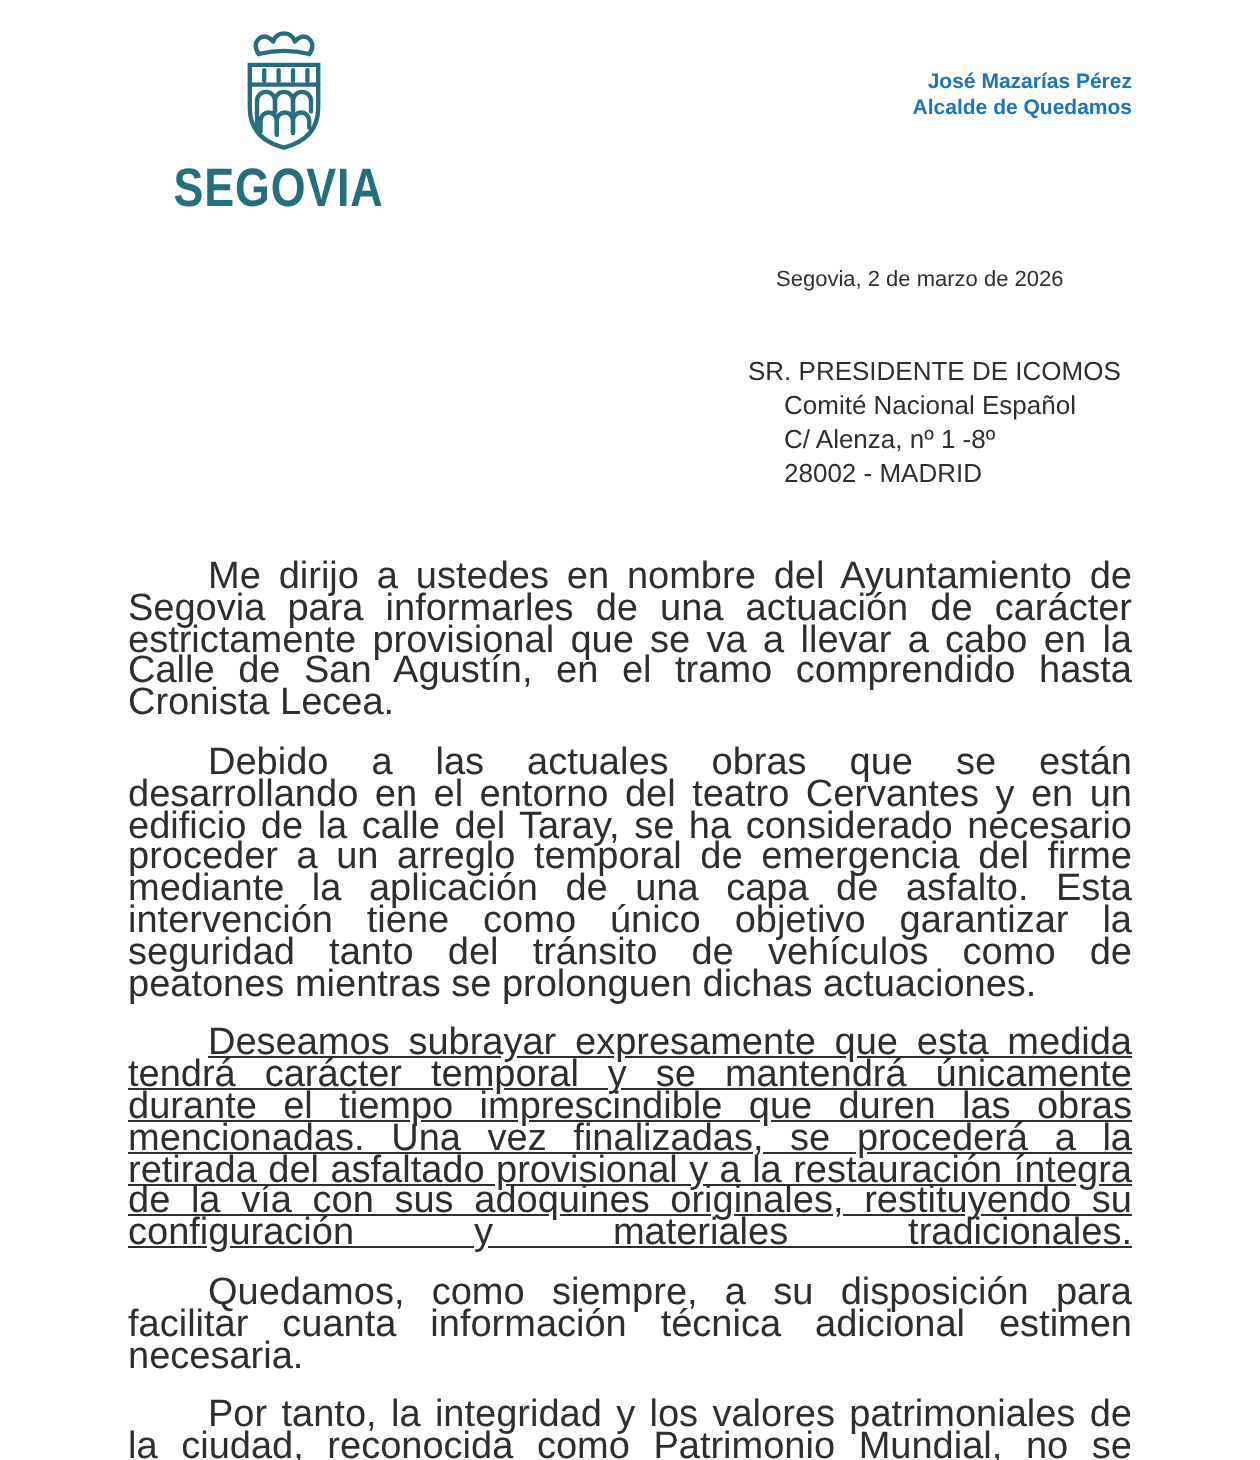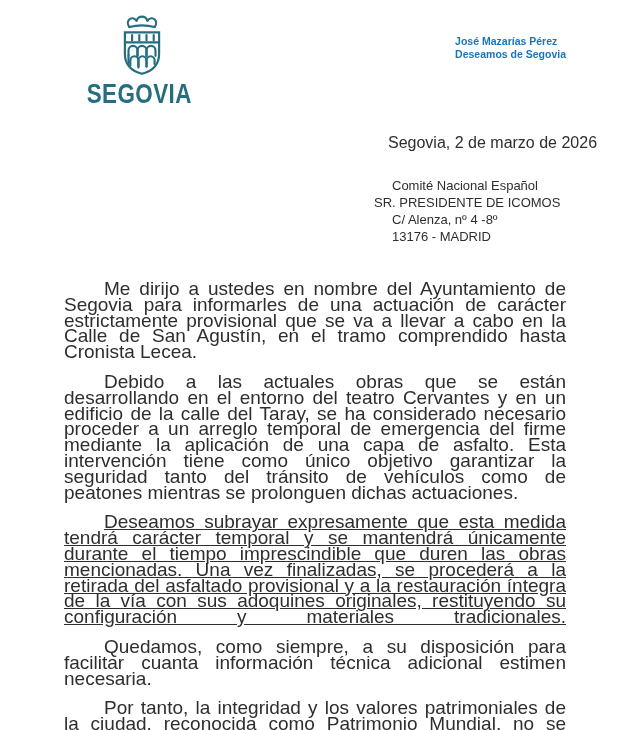"José Mazarías Pérez" .sender-block { text-align: none -> right }
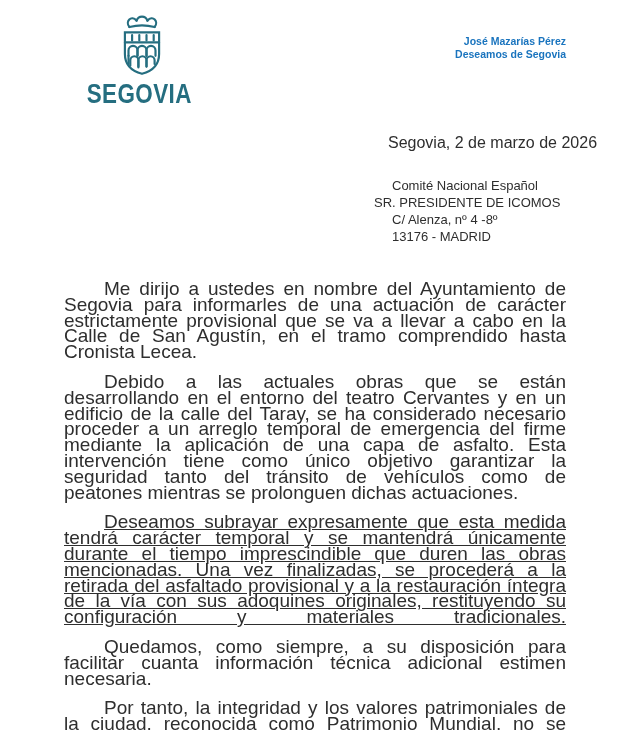"Deseamos de Segovia" div { text: Deseamos de Segovia -> Alcalde de Quedamos }
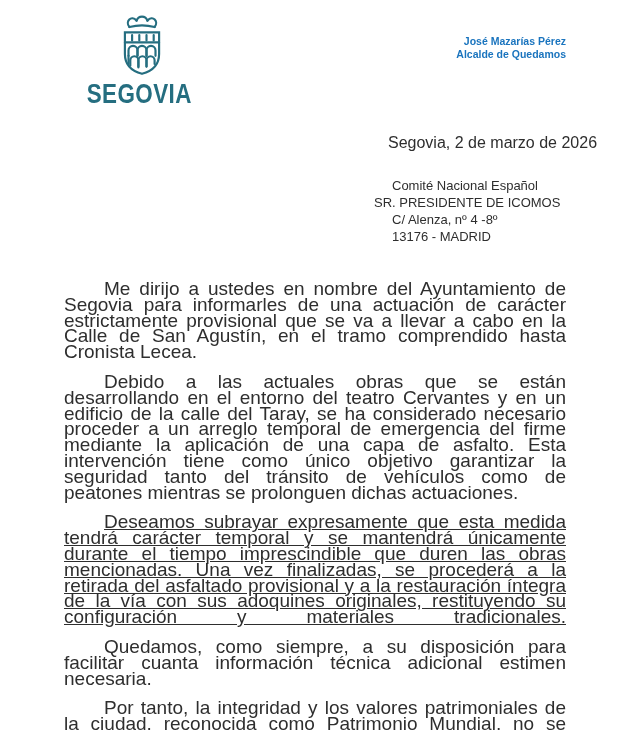"Segovia, 2 de marzo de" .dateline { font-size: 16px -> 11px }
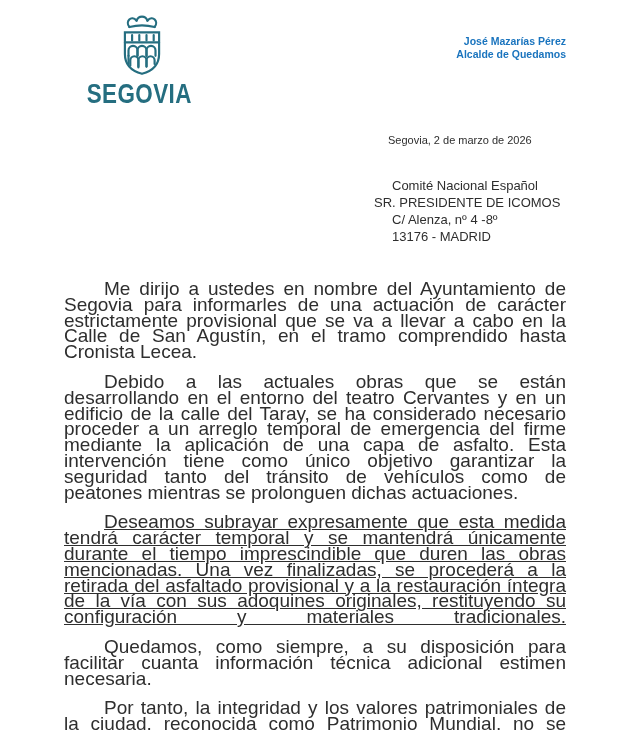"Comité Nacional Español" div.r-line { order: before "SR. PRESIDENTE DE ICOMOS" -> after "SR. PRESIDENTE DE ICOMOS" }
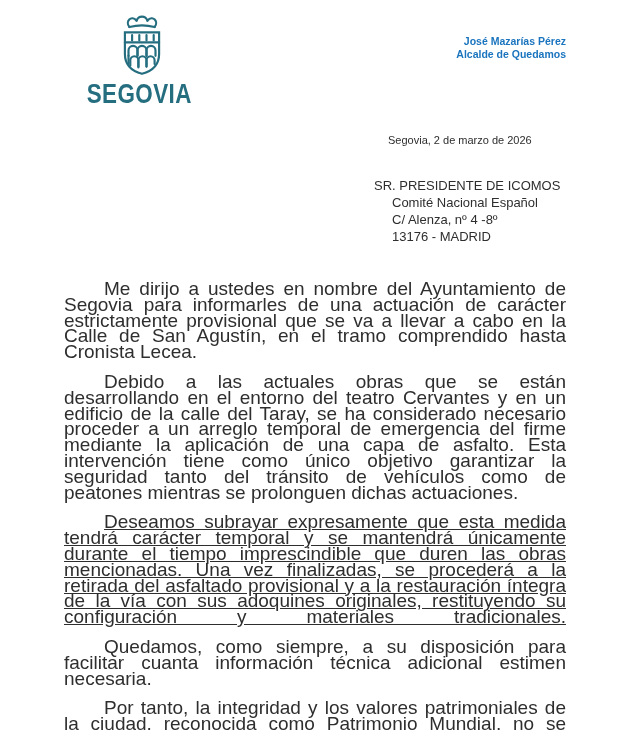"C/ Alenza, nº 4 -8º" div.r-line { text: 4 -> 1 }
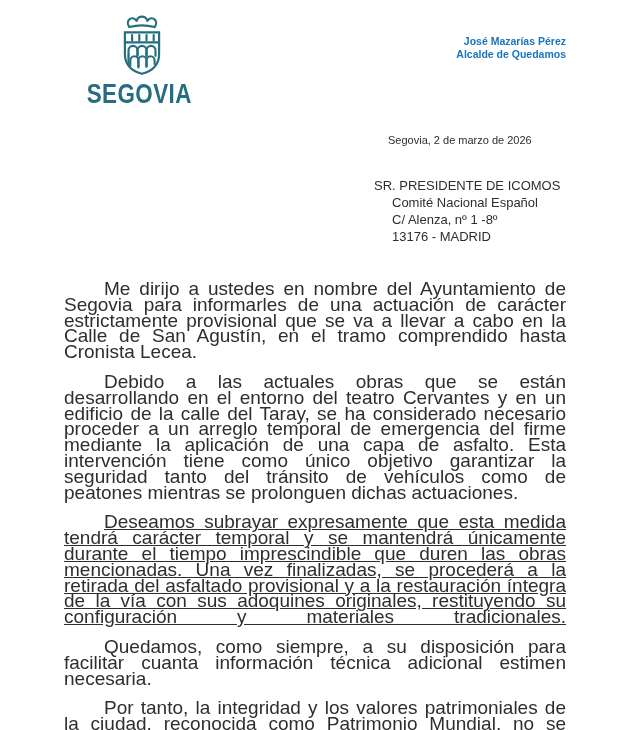"13176 - MADRID" div.r-line { text: 13176 -> 28002 }
